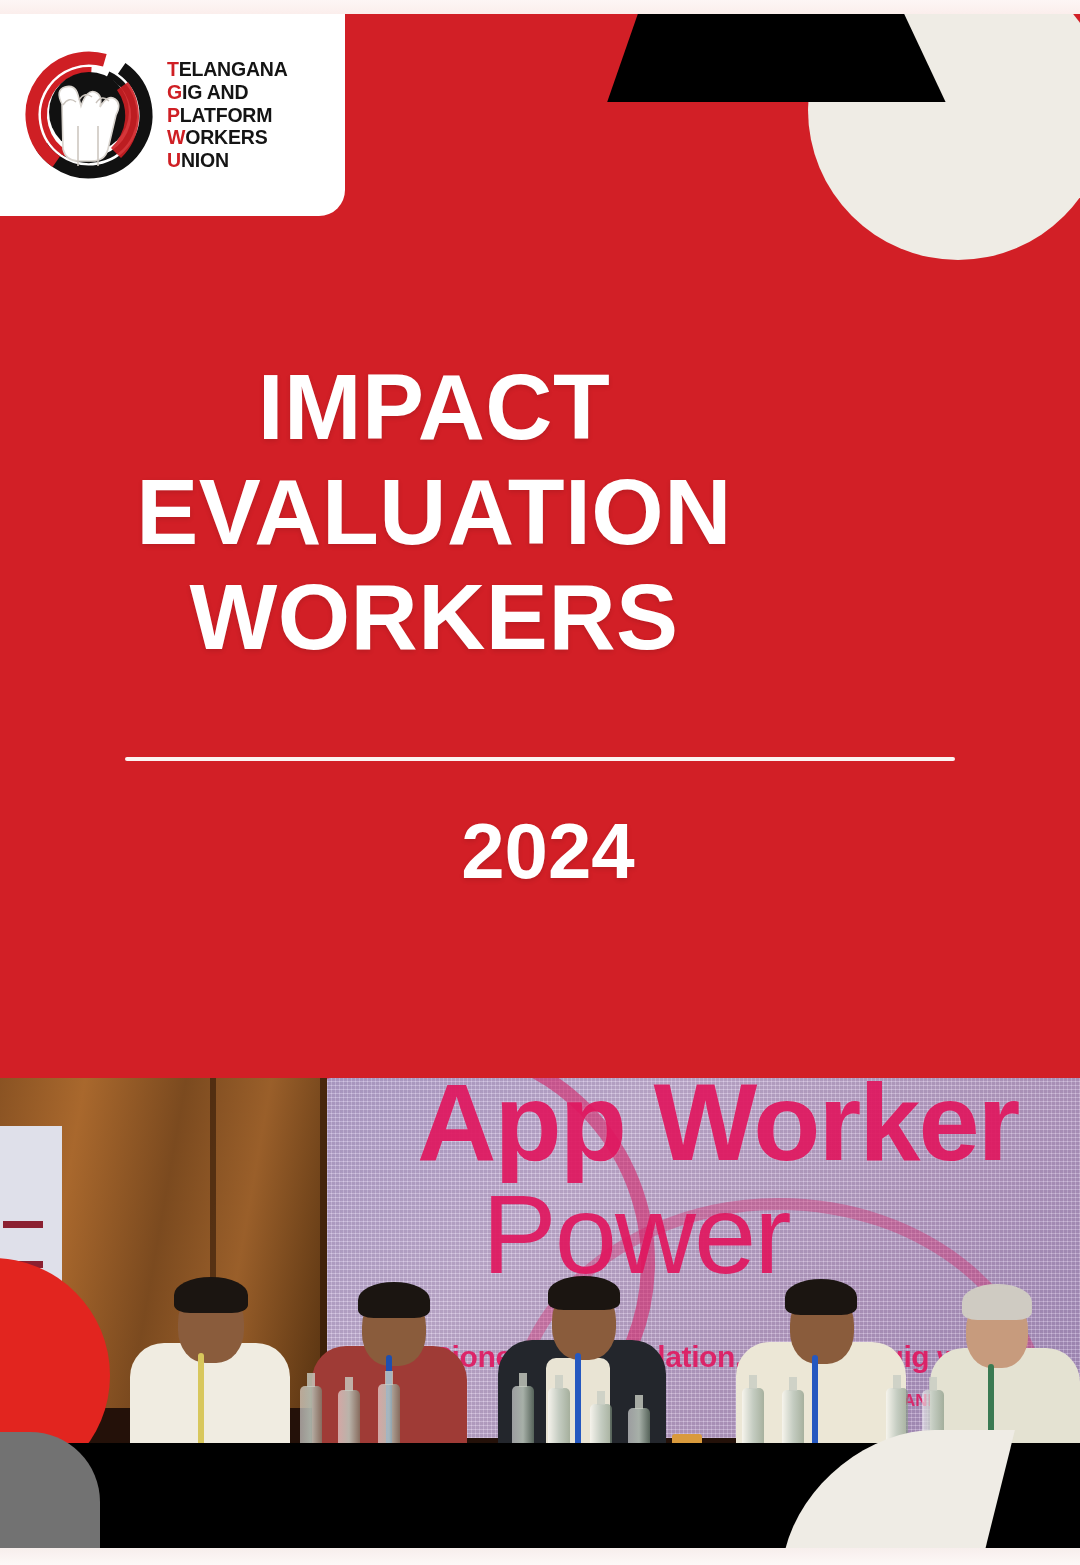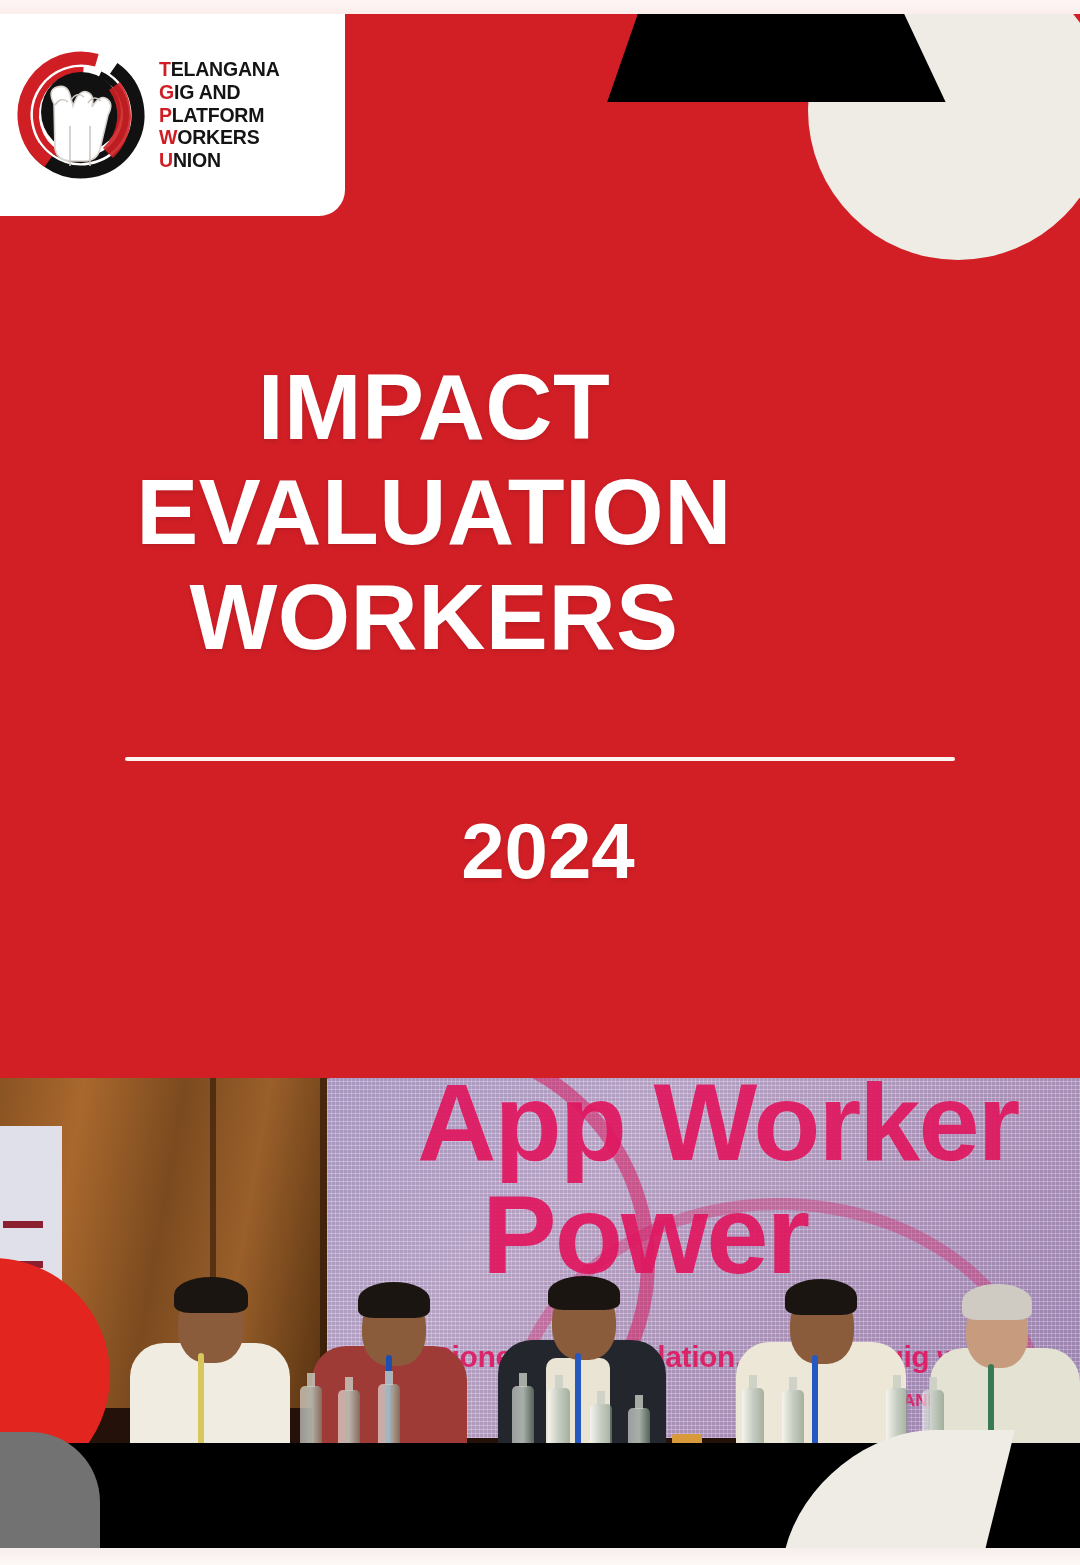"TELANGANA" .logo-card { padding-left: 14px -> 22px }
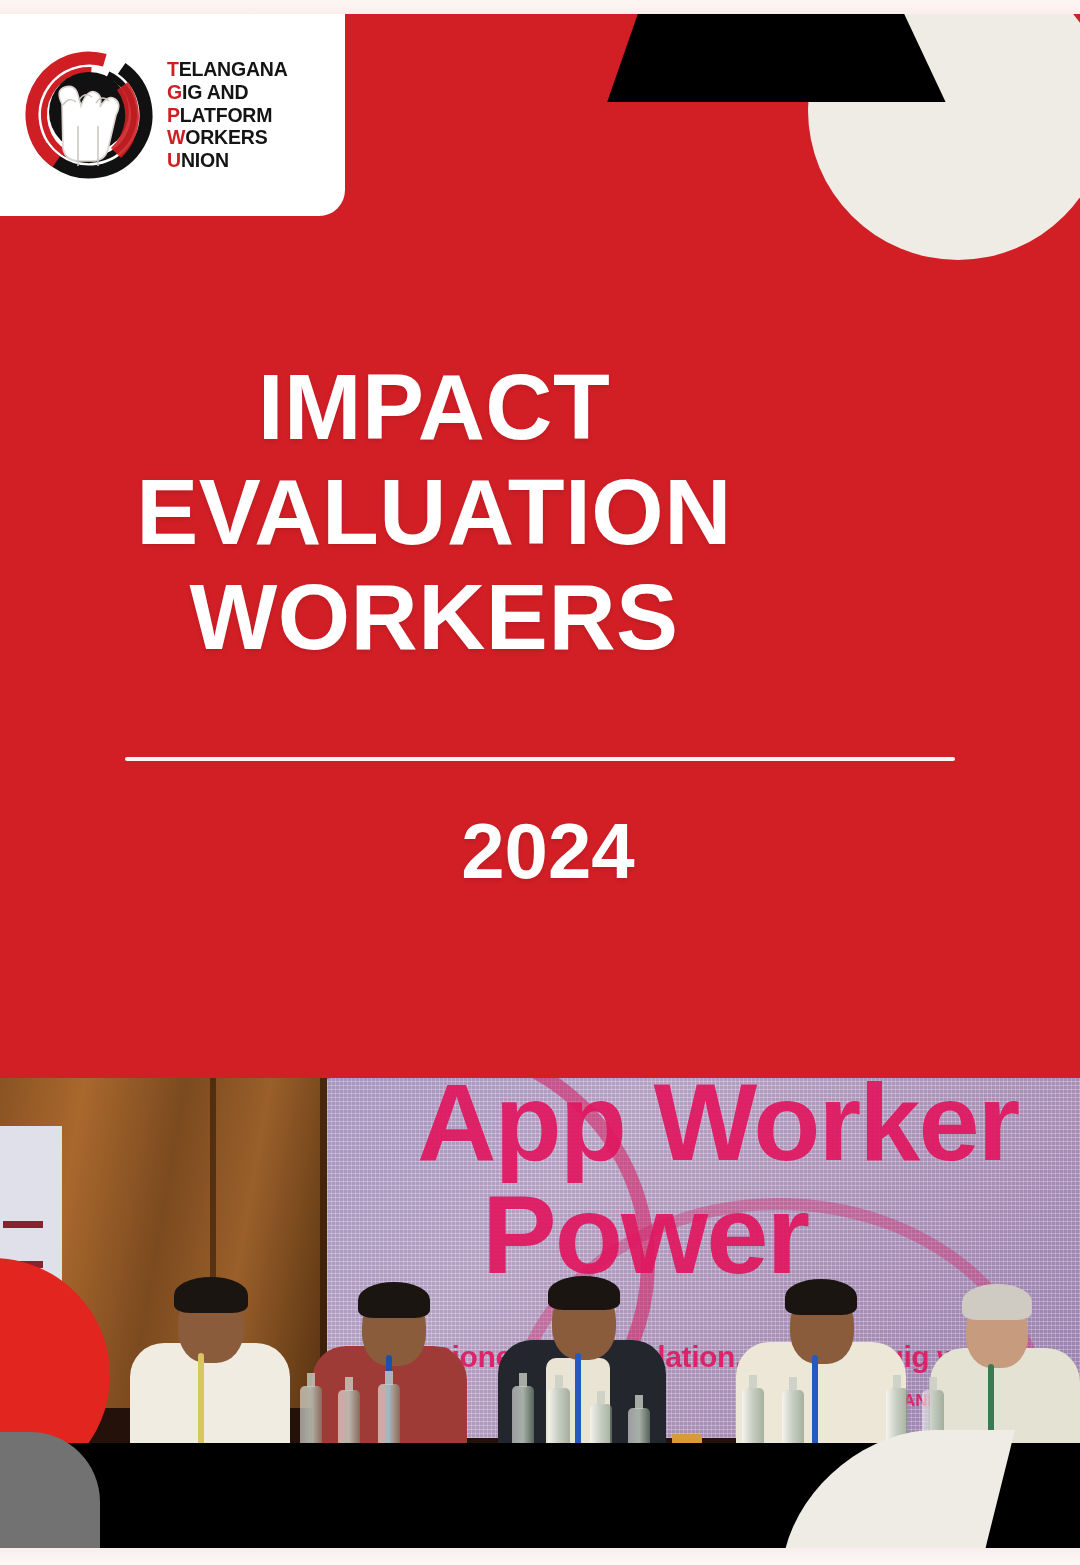"Power" .led-h2 { font-weight: bold -> normal }
